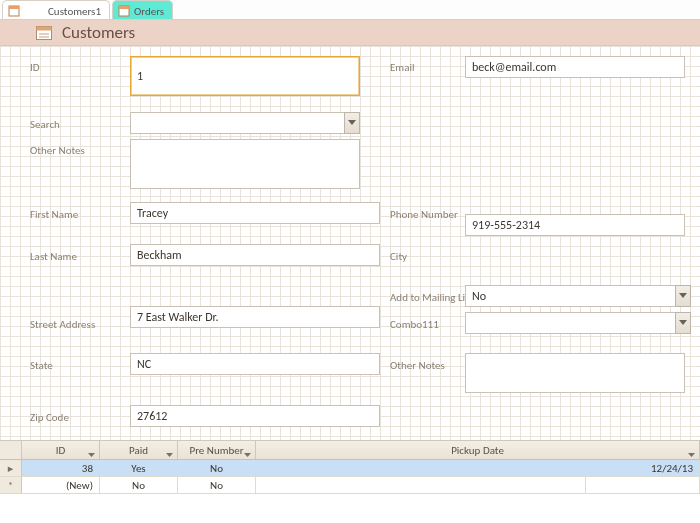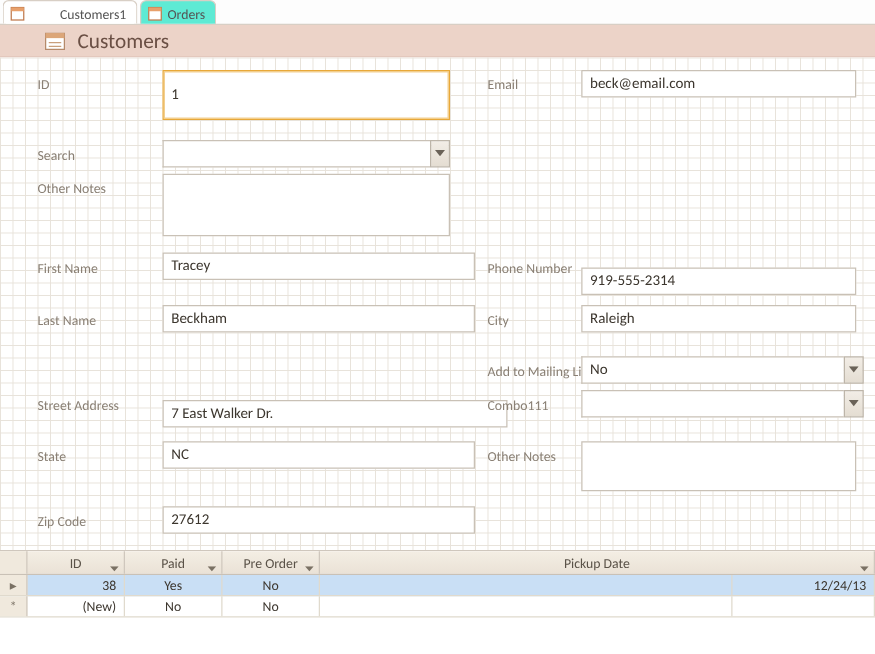"Raleigh" input.fld-input { html: <input> -> none }
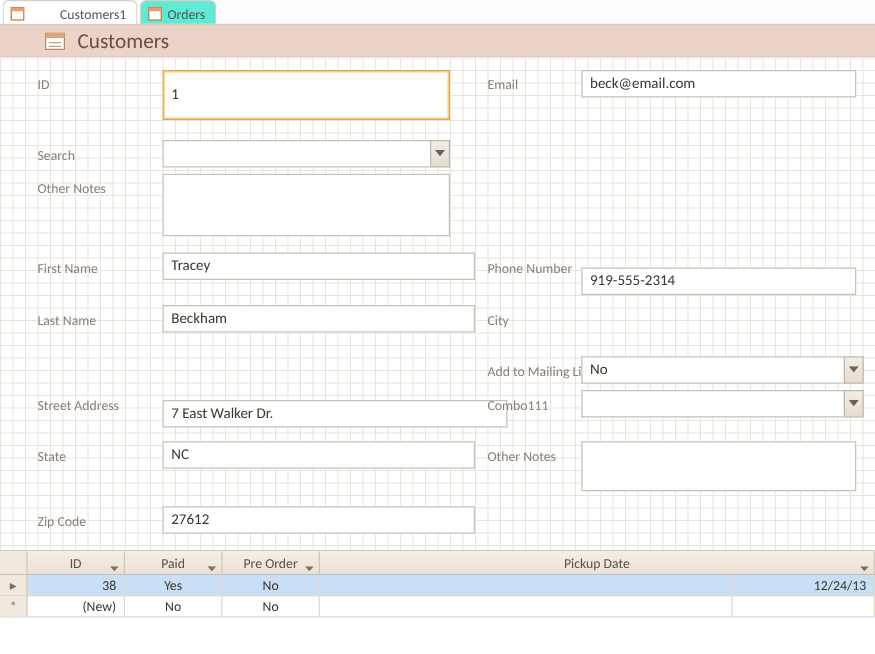"7 East Walker Dr." input.fld-input { top: 274px -> 260px; width: 276px -> 250px }
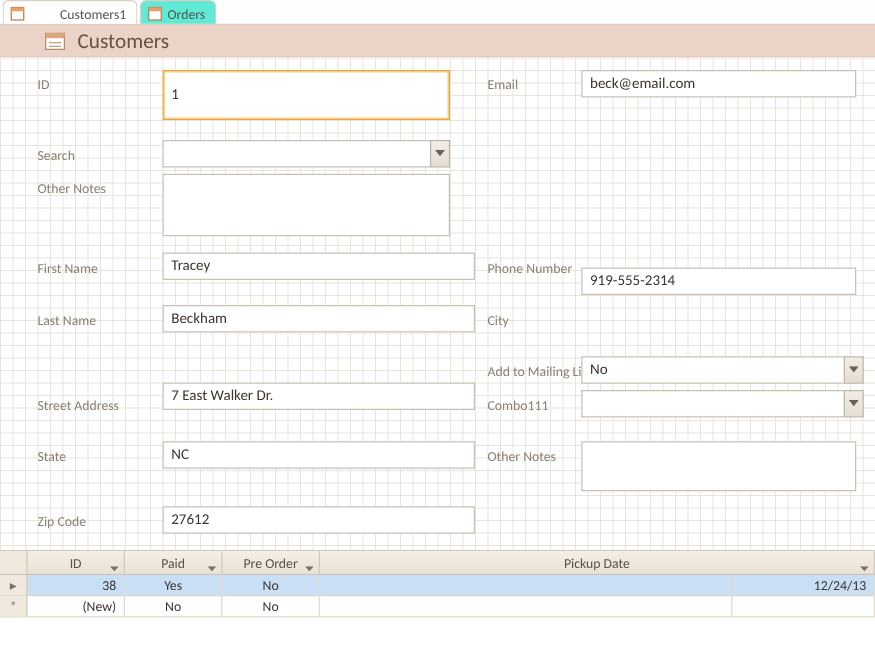"Pre Order" span { text: Order -> Number }
